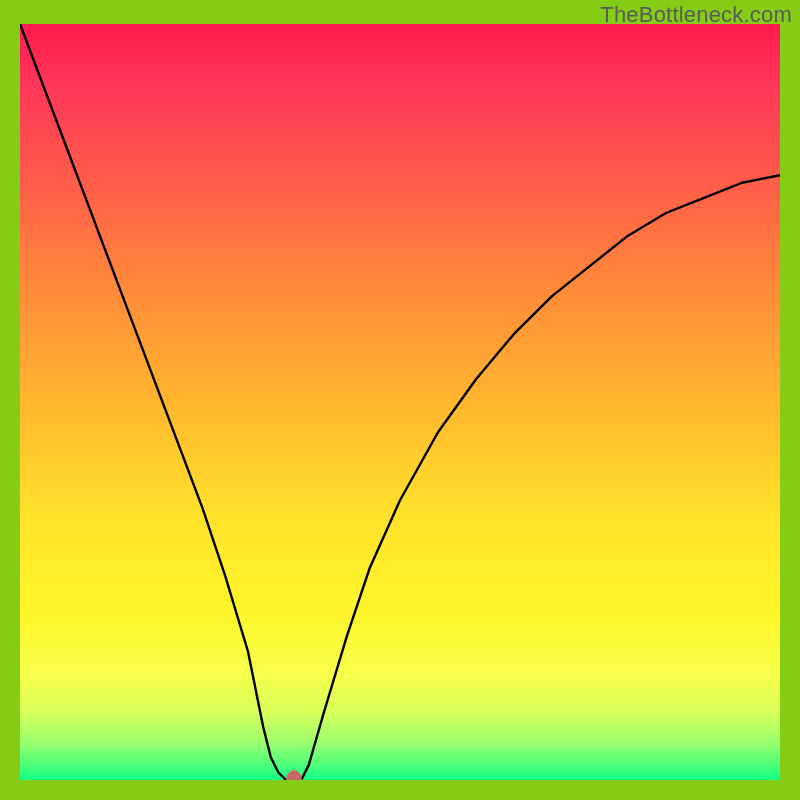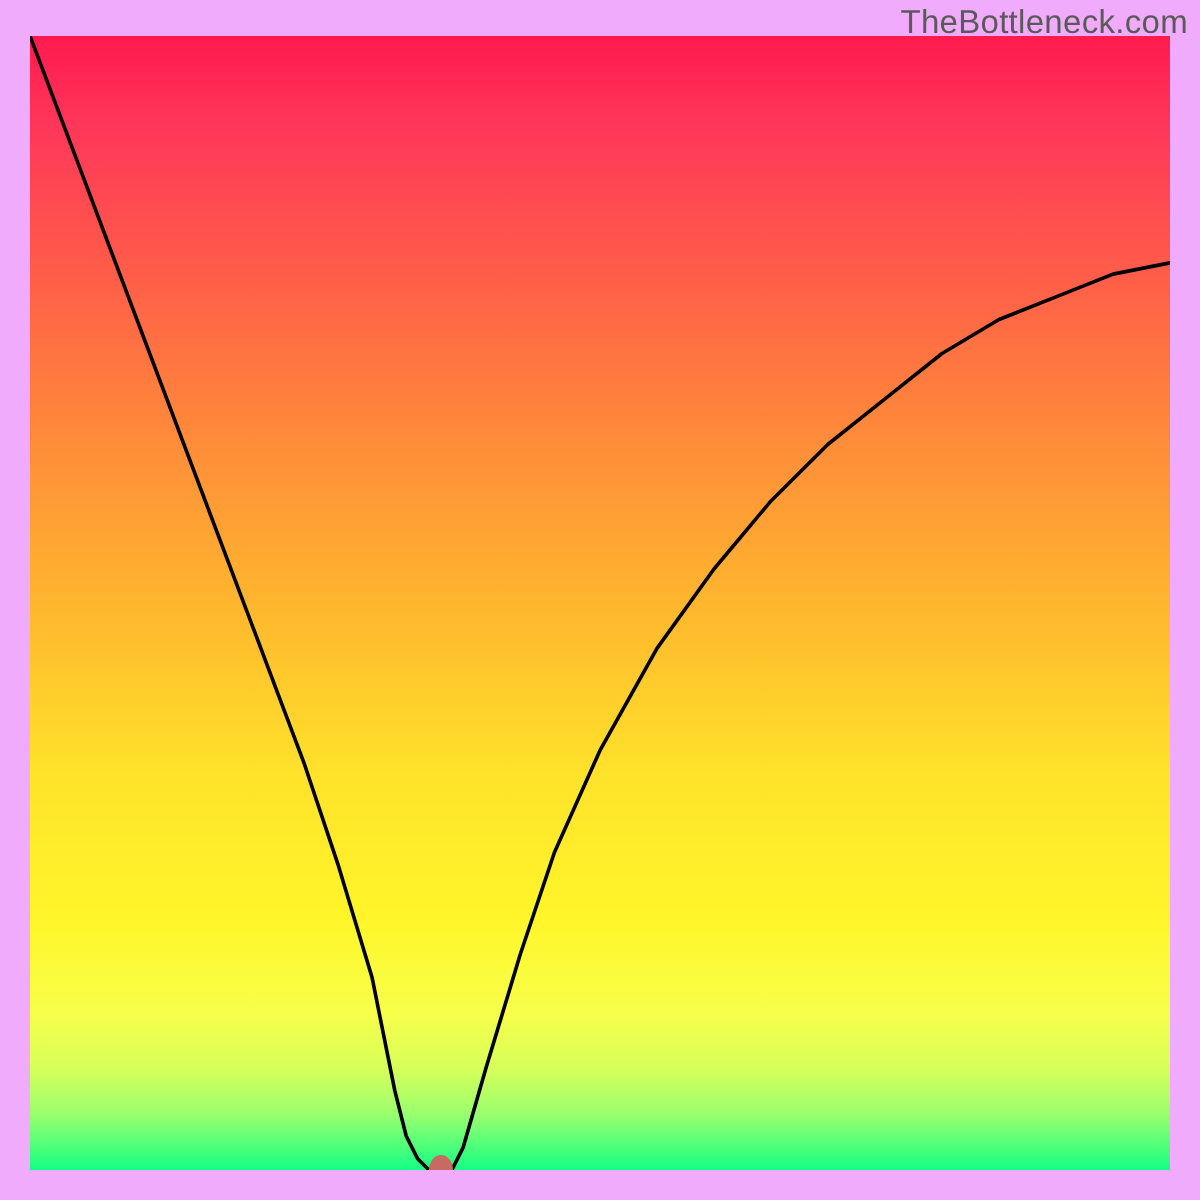"TheBottleneck.com" .frame { background: #f0abfc -> #84cc16 }
